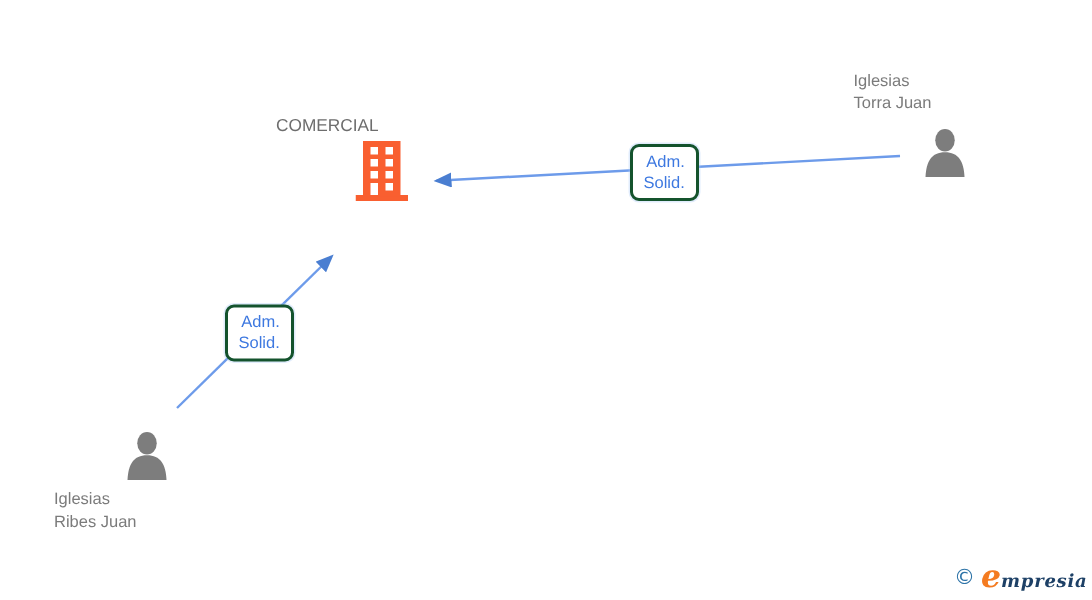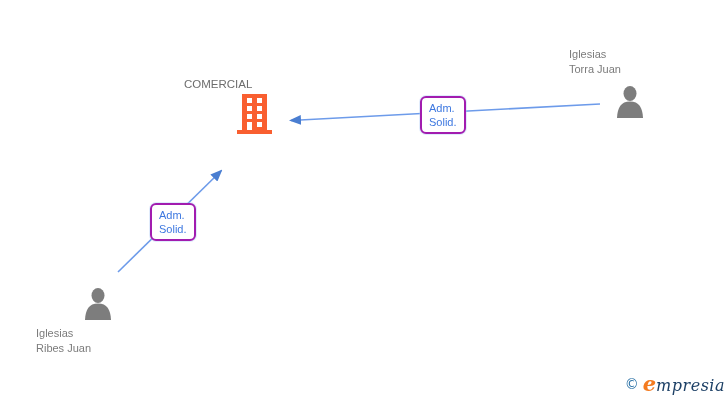"Adm." .edge-label { border: 2px solid #a21caf -> 2px solid #14532d; text-align: left -> right }
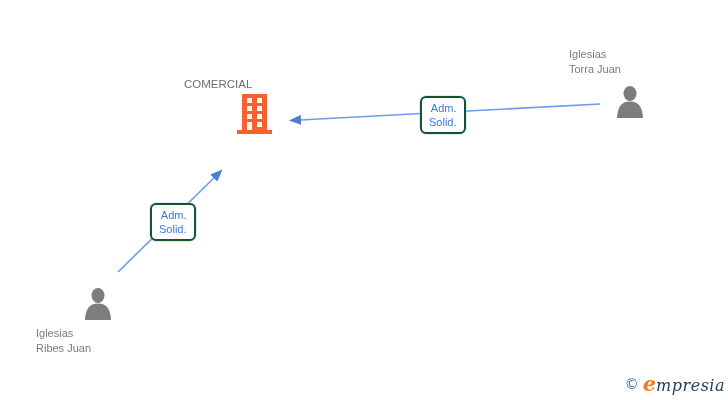"mpresia" .logo-rest { font-size: 16px -> 12px; font-weight: none -> bold }
